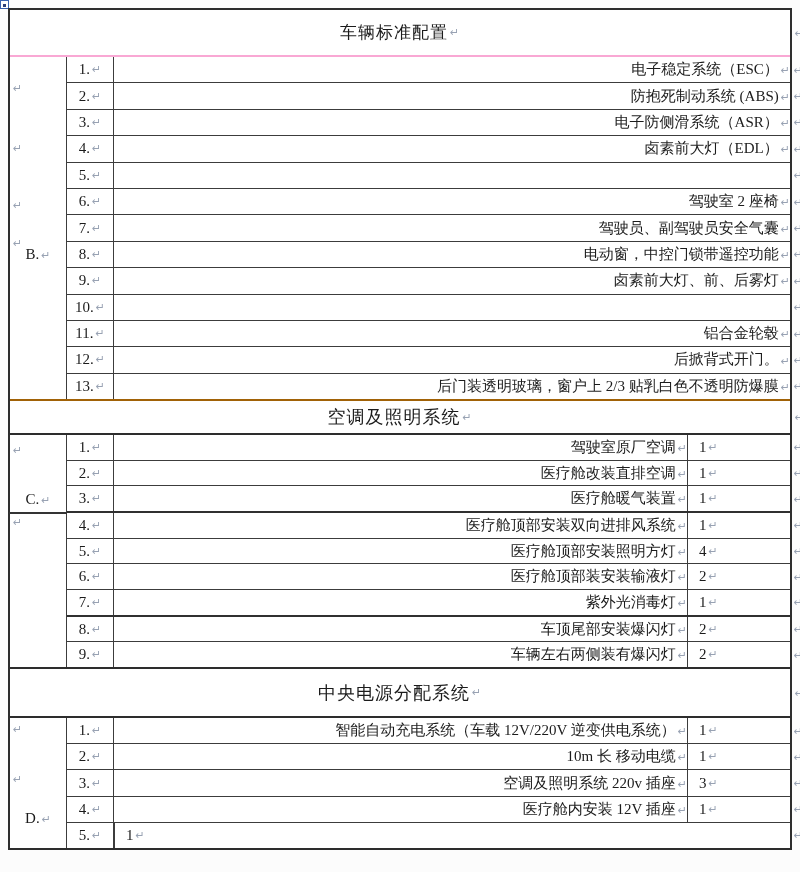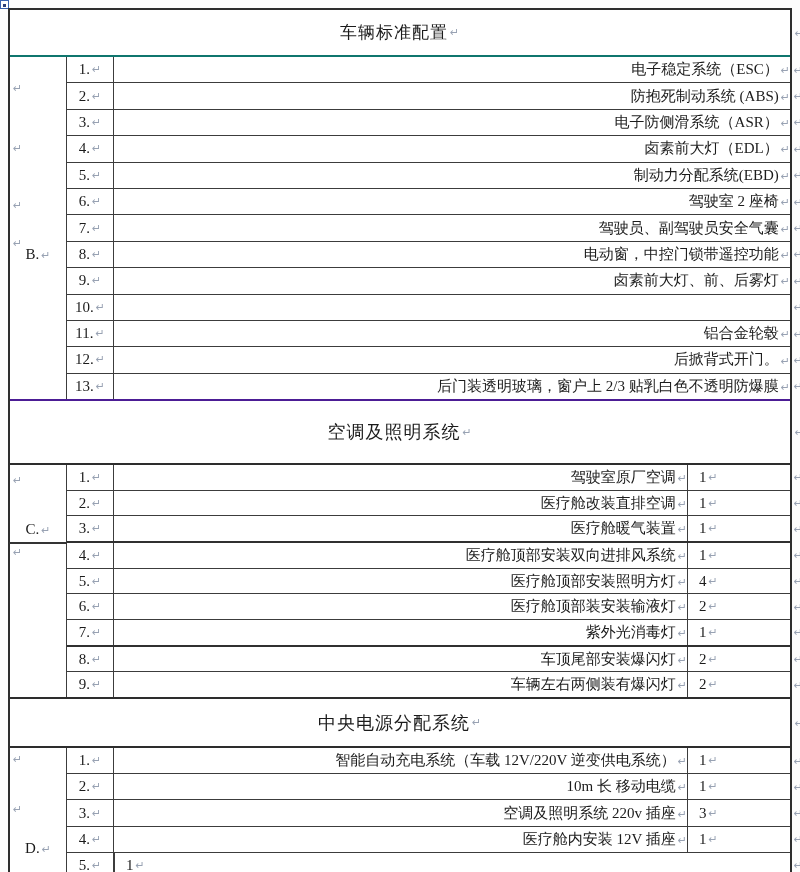"车辆标准配置" .hdr.h0 { border-bottom: 2px solid #0f766e -> 2px solid #f9a8d4 }
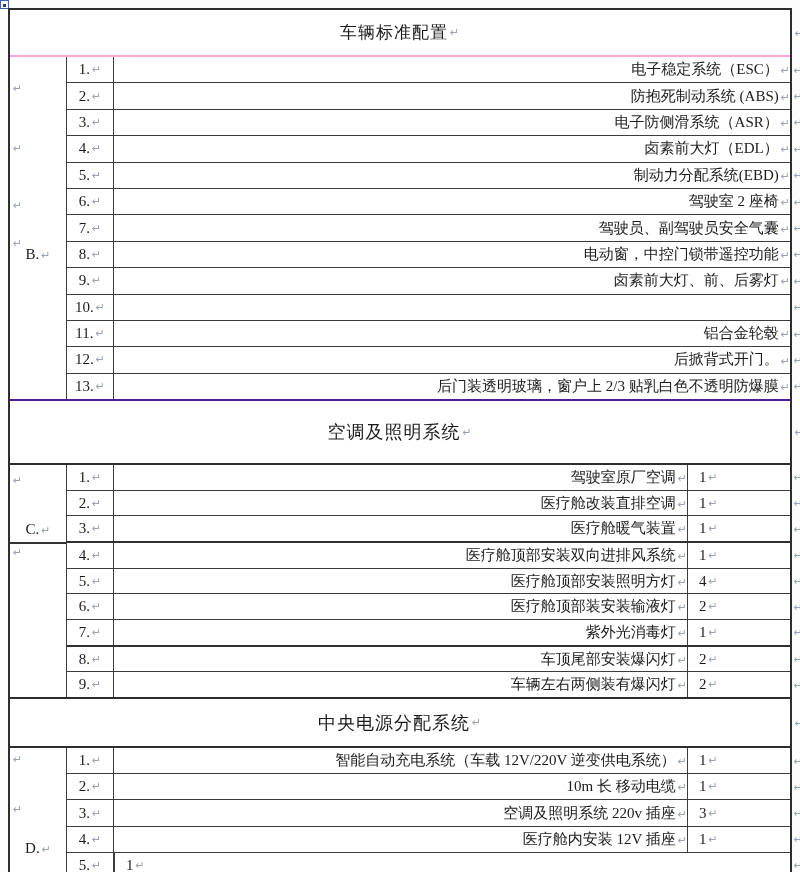"制动力分配系统(EBD) ↵" div.desccell { html: <div><span>制动力分配系统(EBD)</span><span>↵</span></div> -> none }
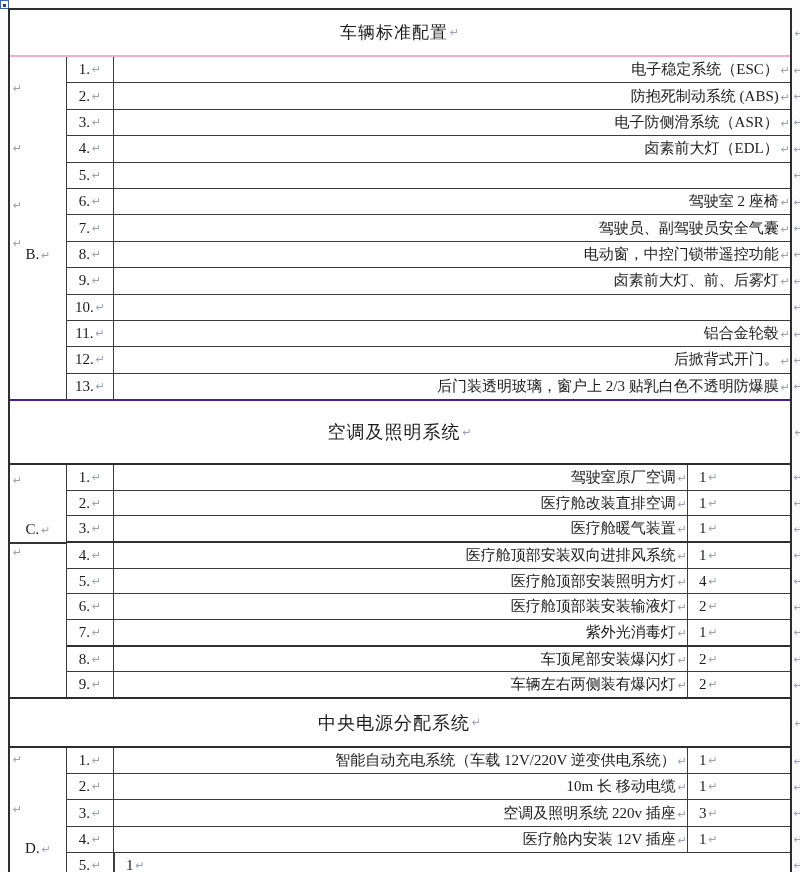"空调及照明系统" .hdr.h1 { border-top: 2px solid #4c1d95 -> 2px solid #a16207; height: 66px -> 36px }
